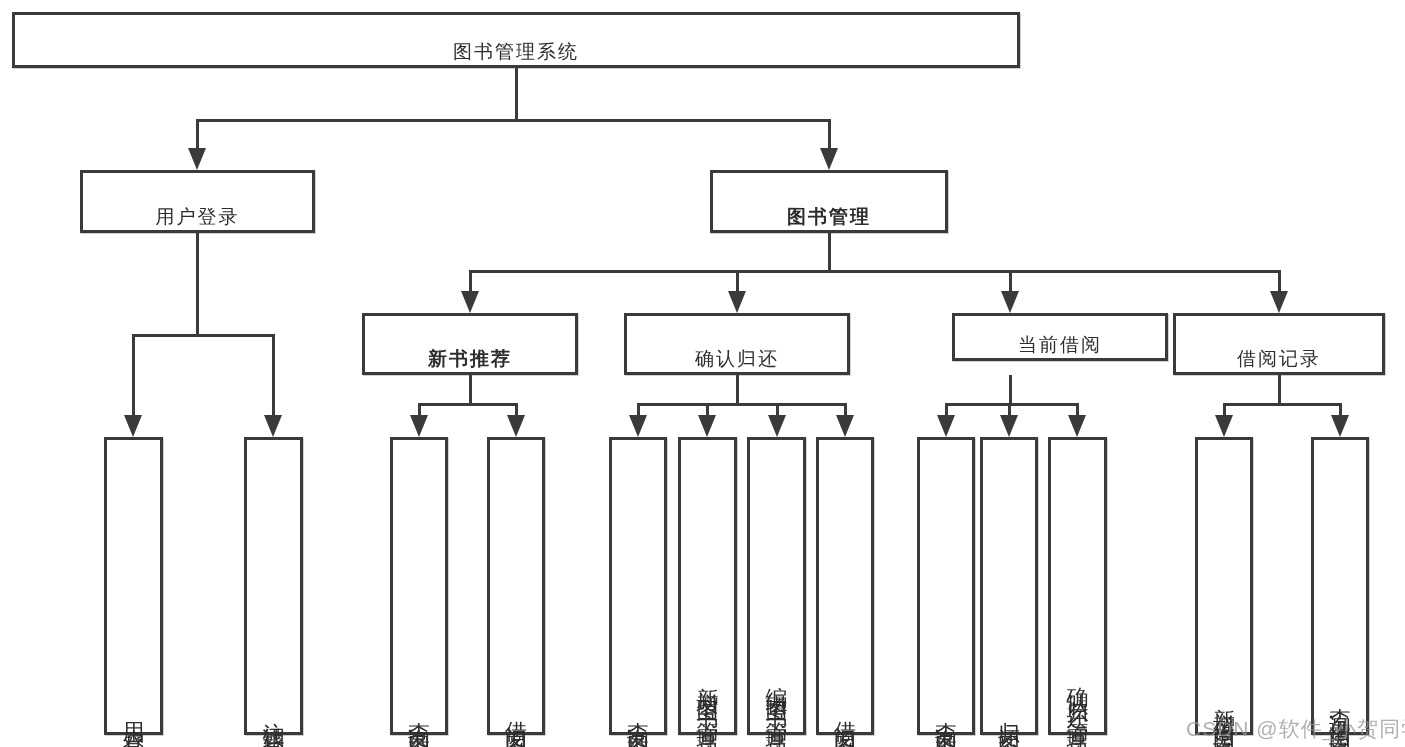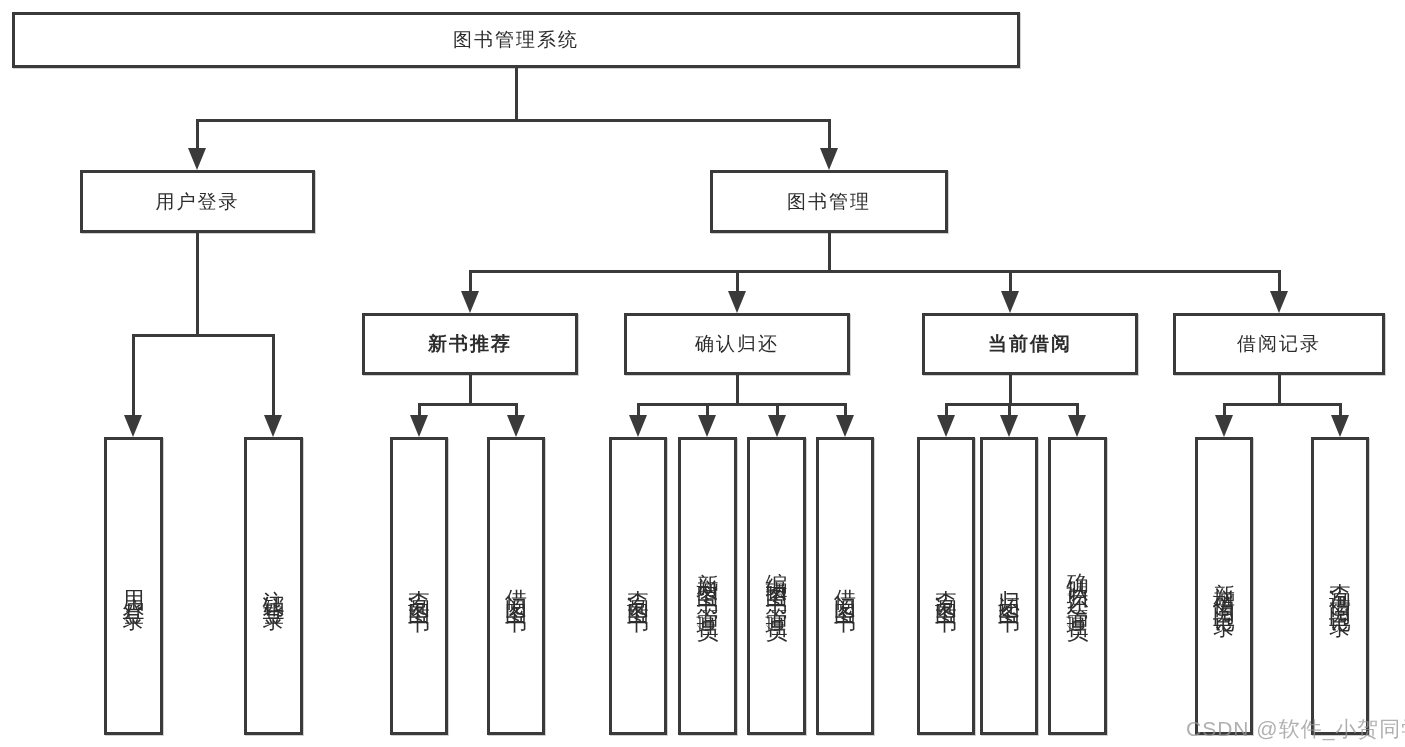"图书管理系统" .box { align-items: center -> flex-end }
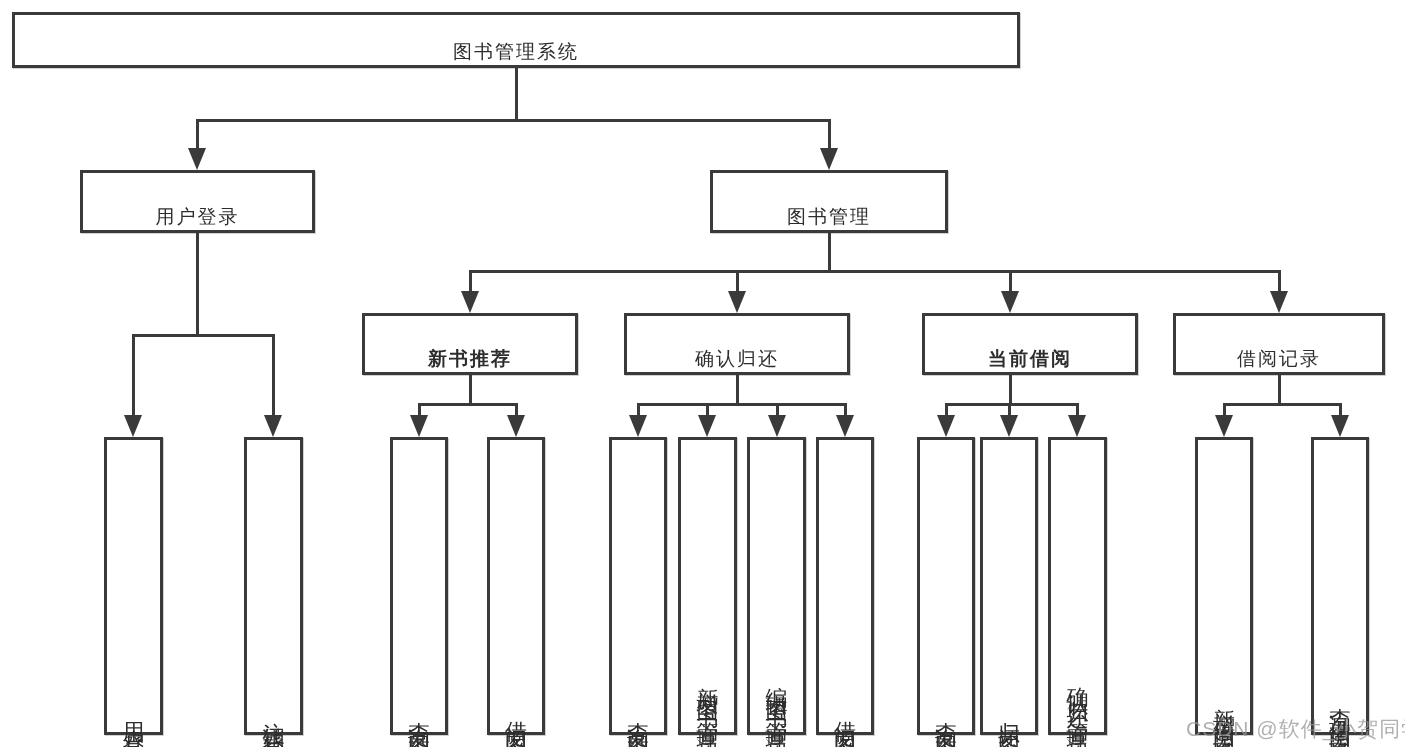"图书管理" div.box { font-weight: none -> bold }
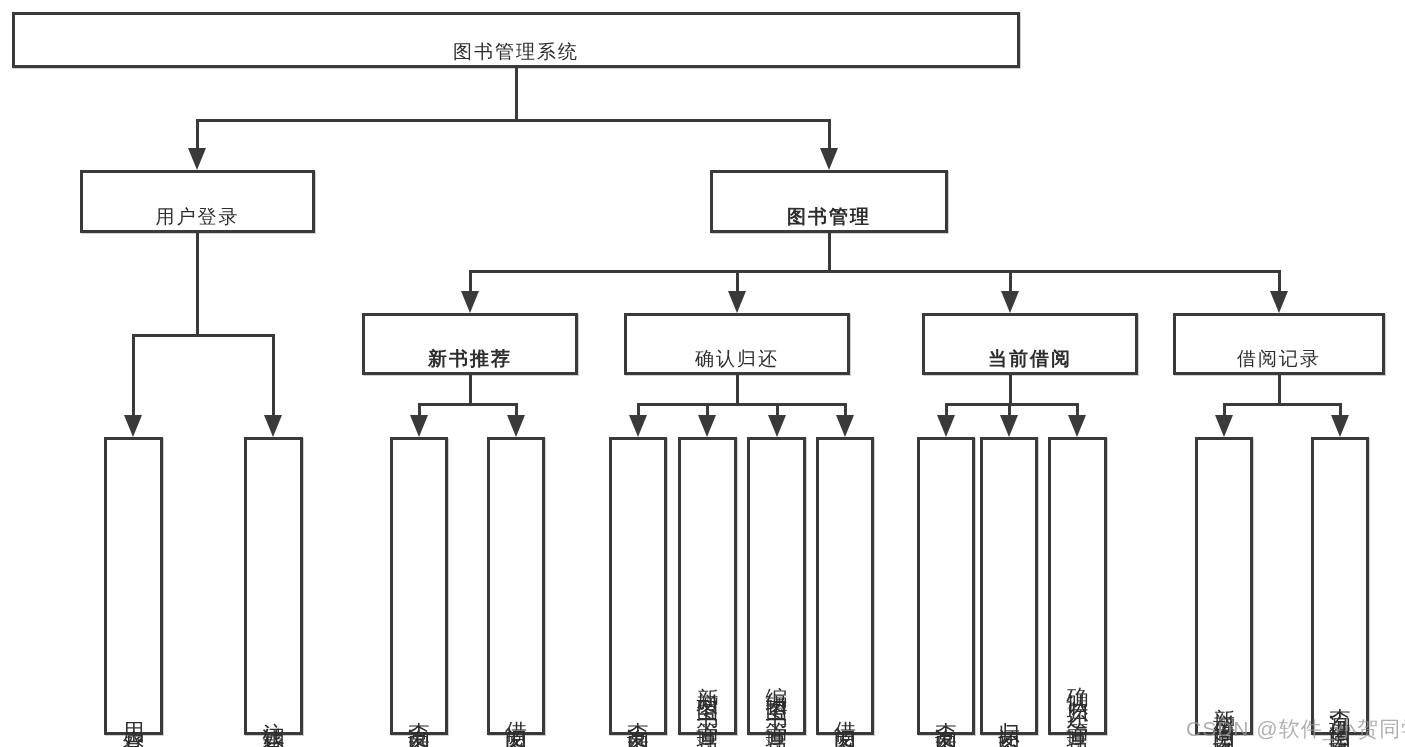"当前借阅" div.box { font-weight: bold -> none; height: 62px -> 48px; left: 922px -> 952px }
